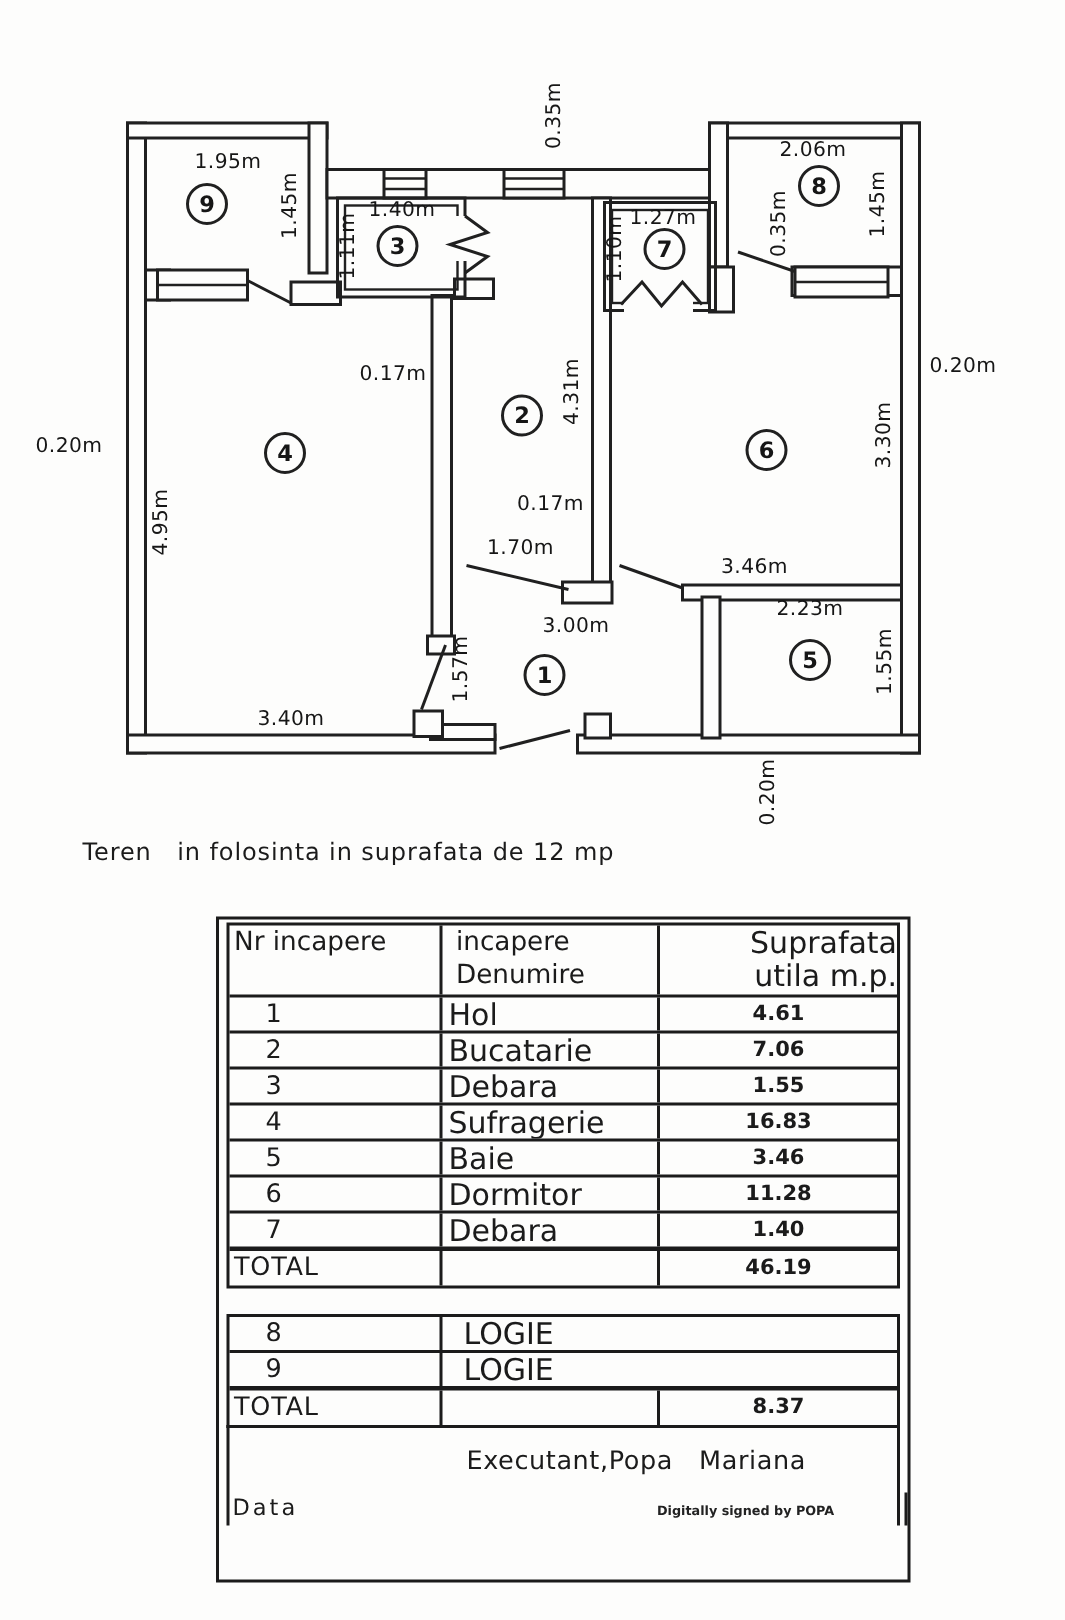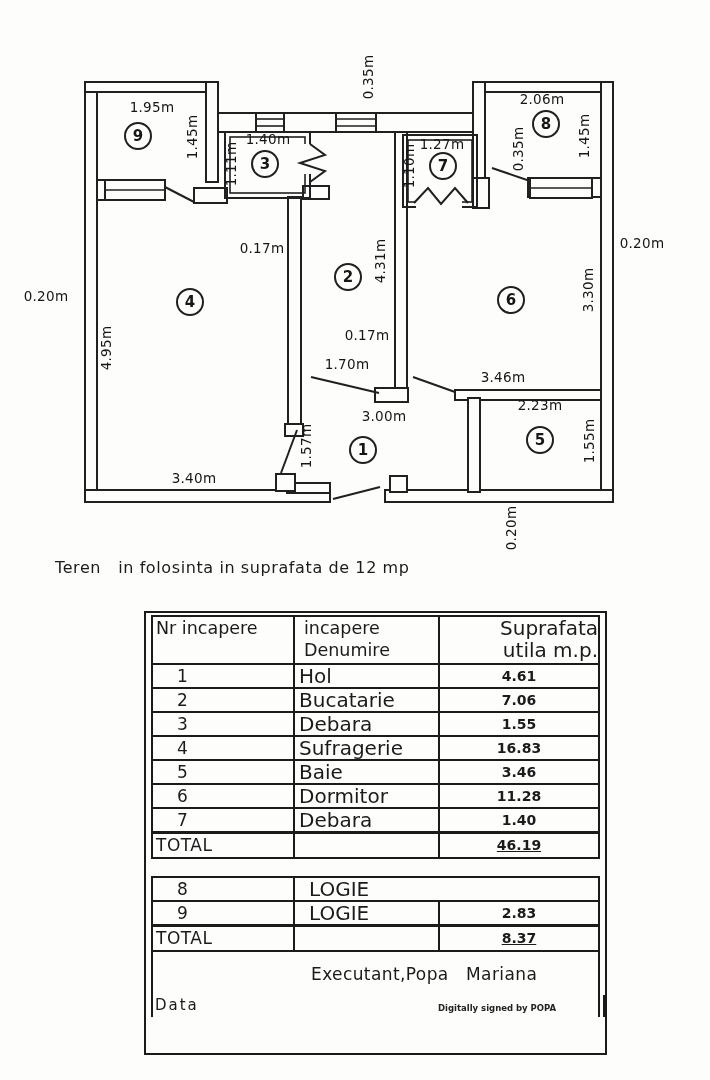"46.19" .totrow .c3 { text-decoration: underline -> none }
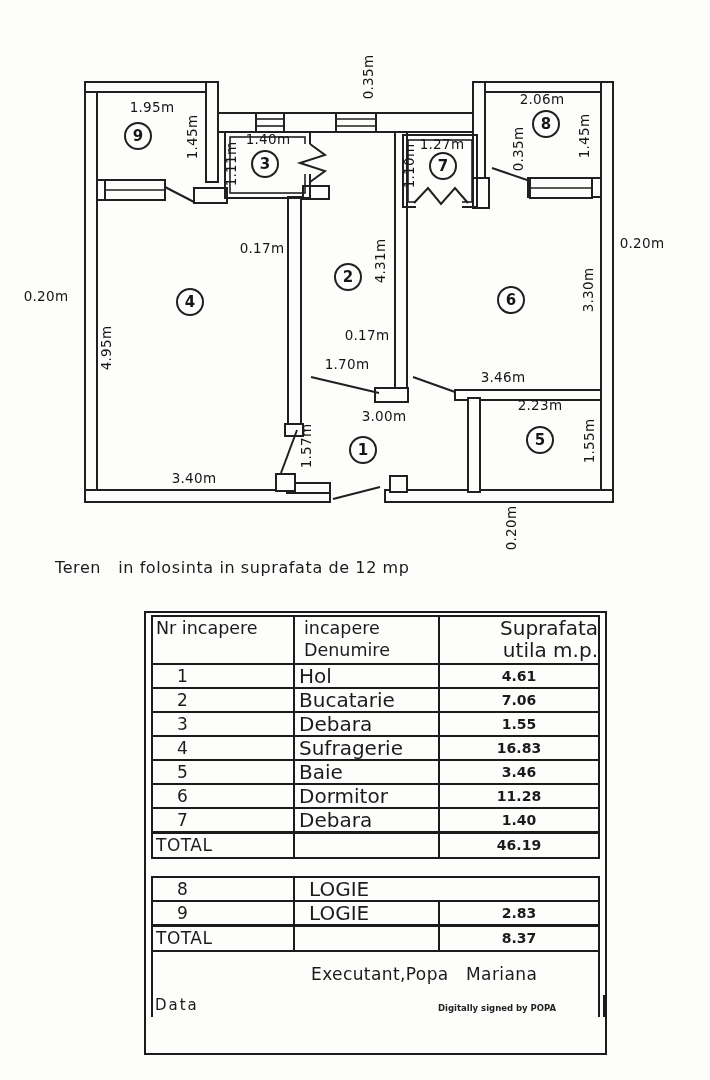"2.83" div.c3 { html: <div>2.83</div> -> none }
